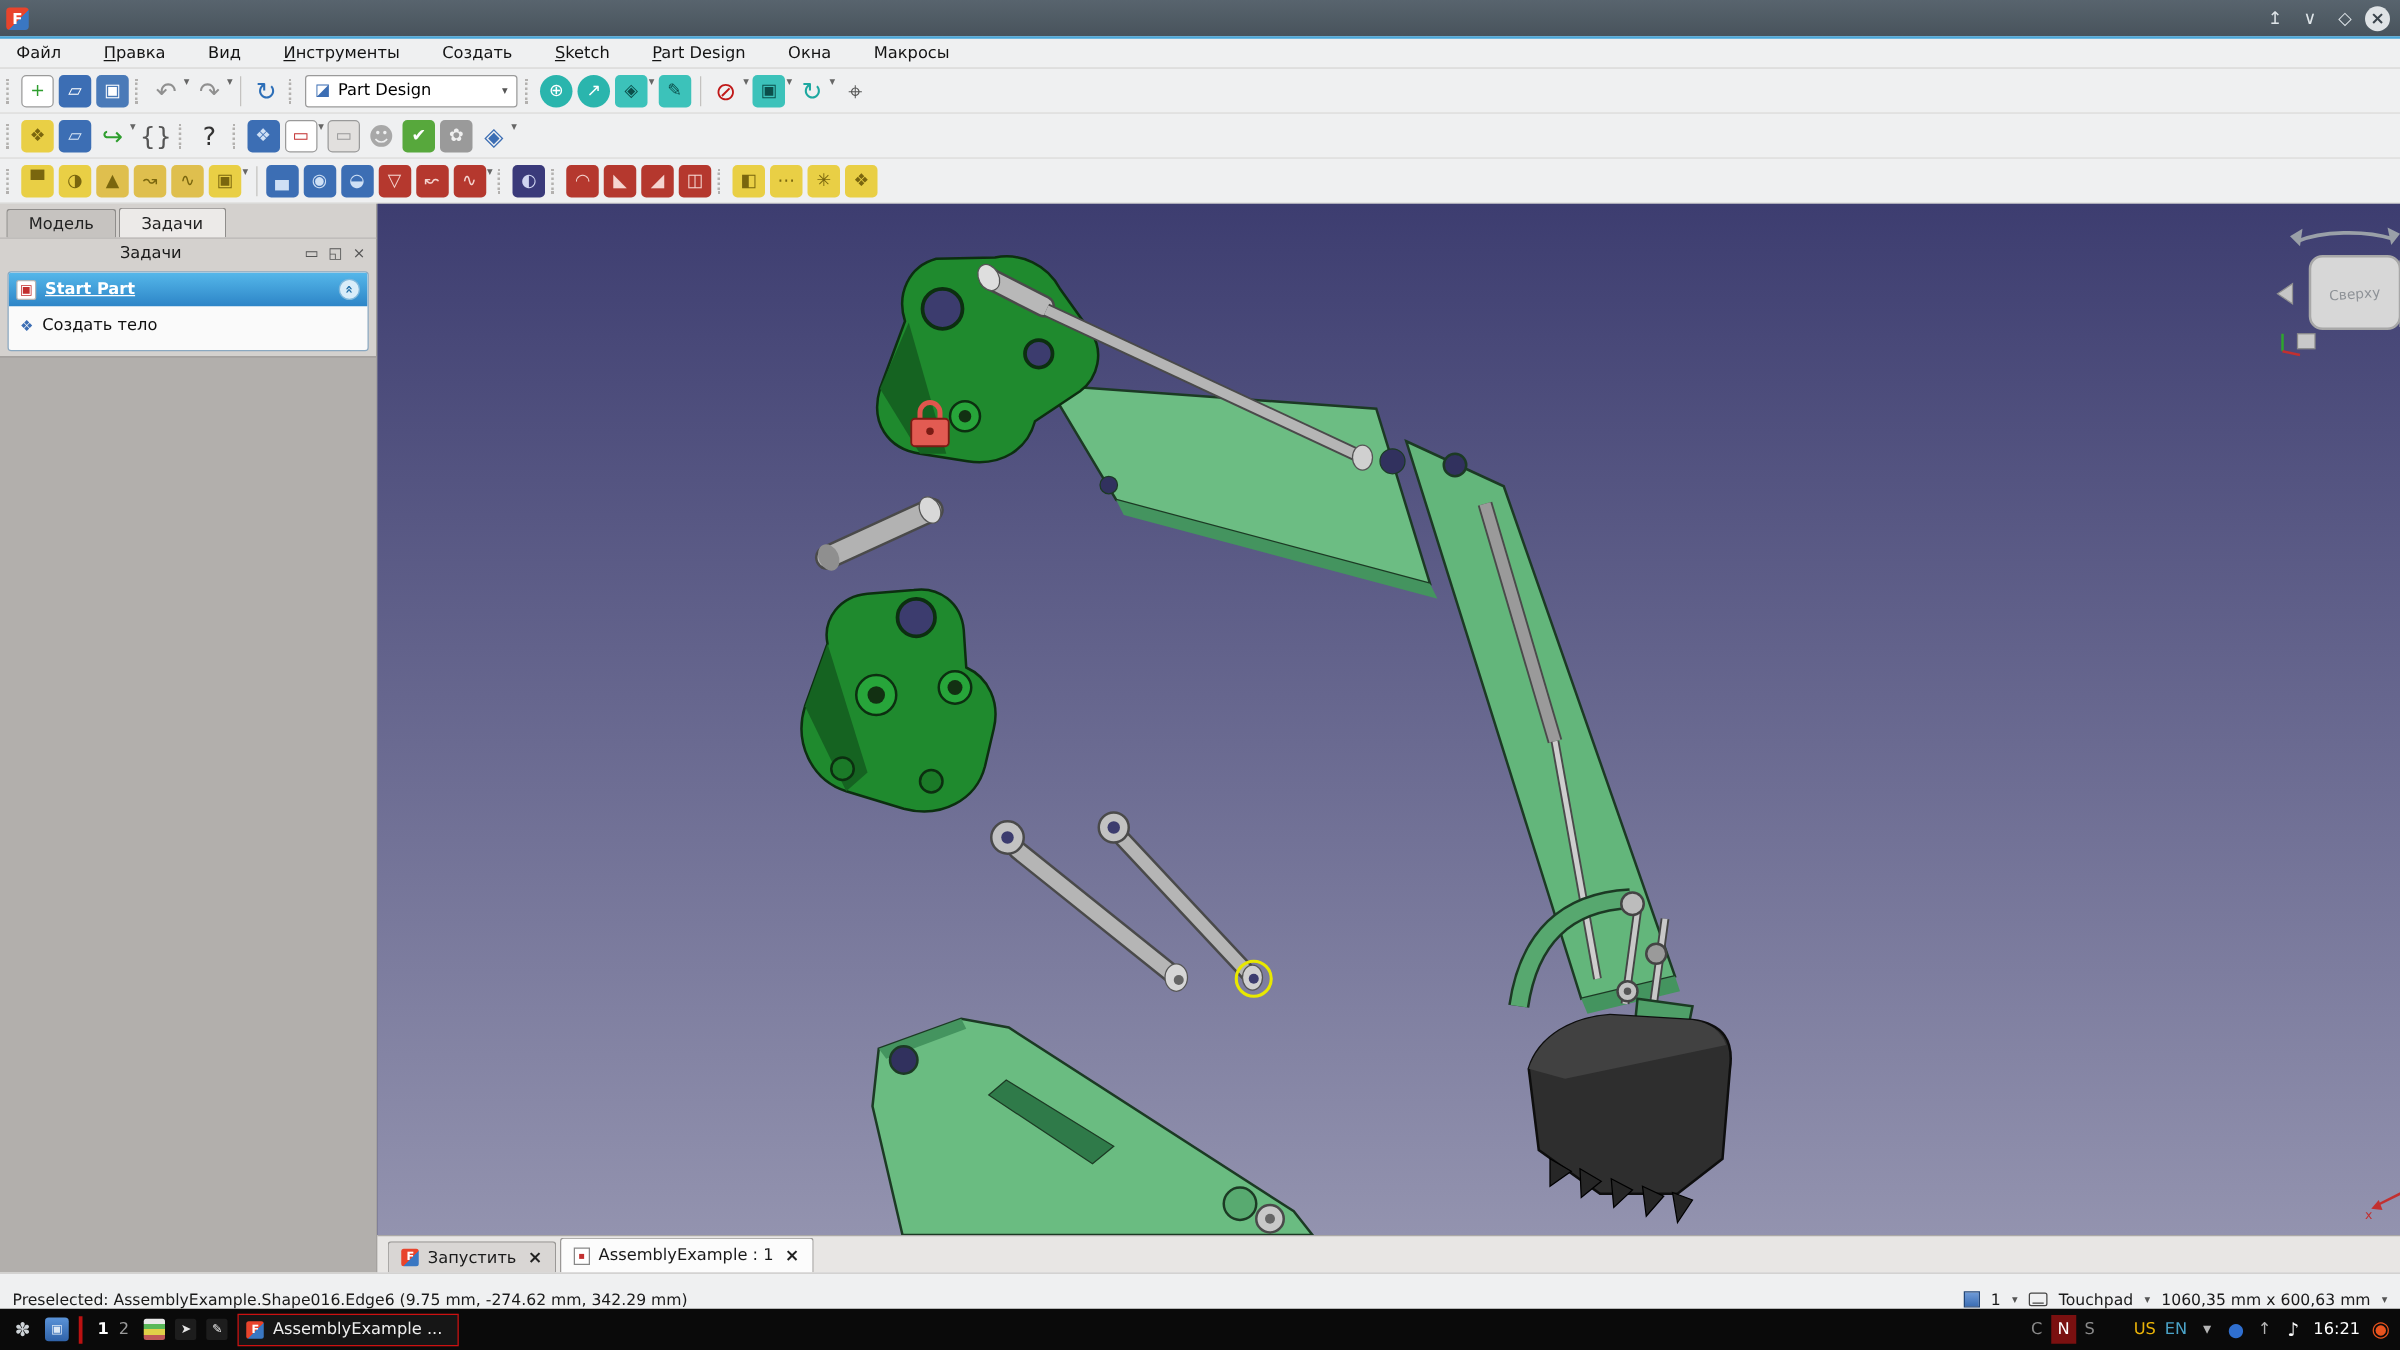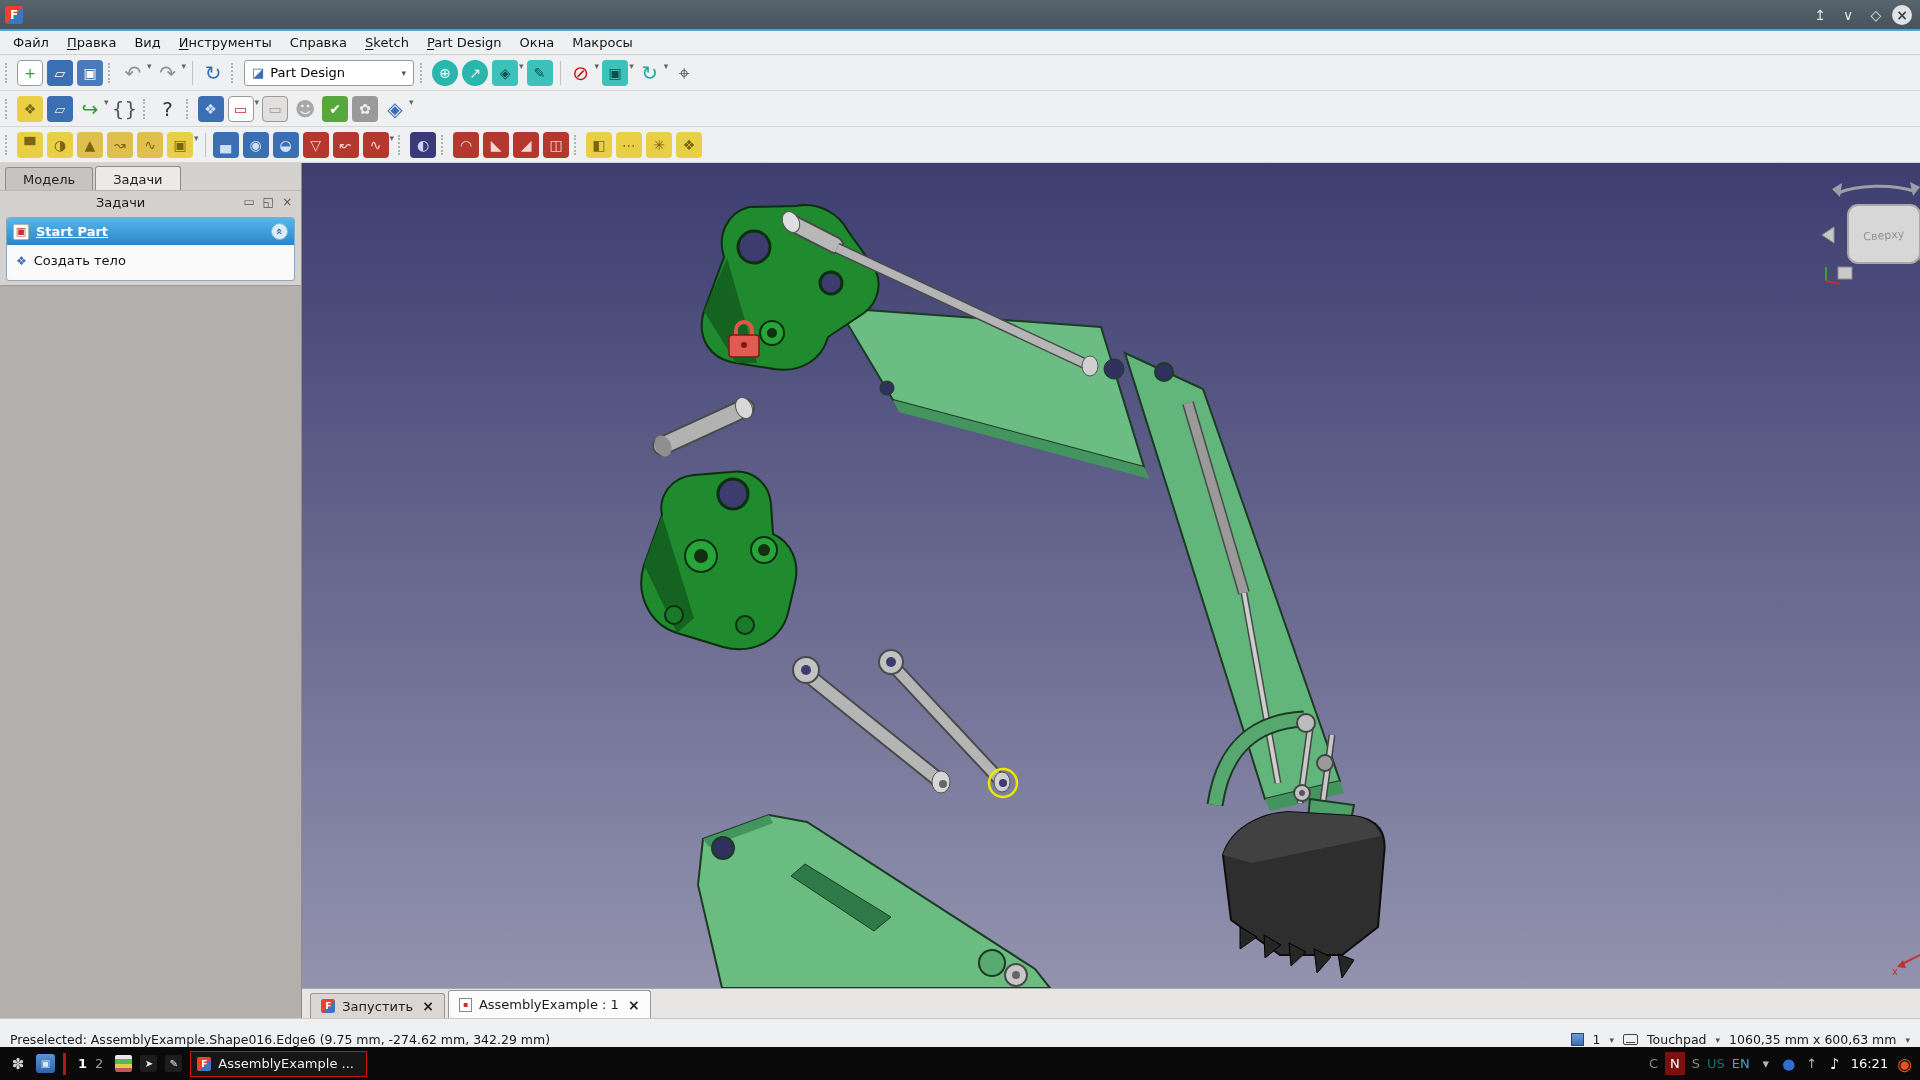"Файл" .menubar { gap: none -> 16px }
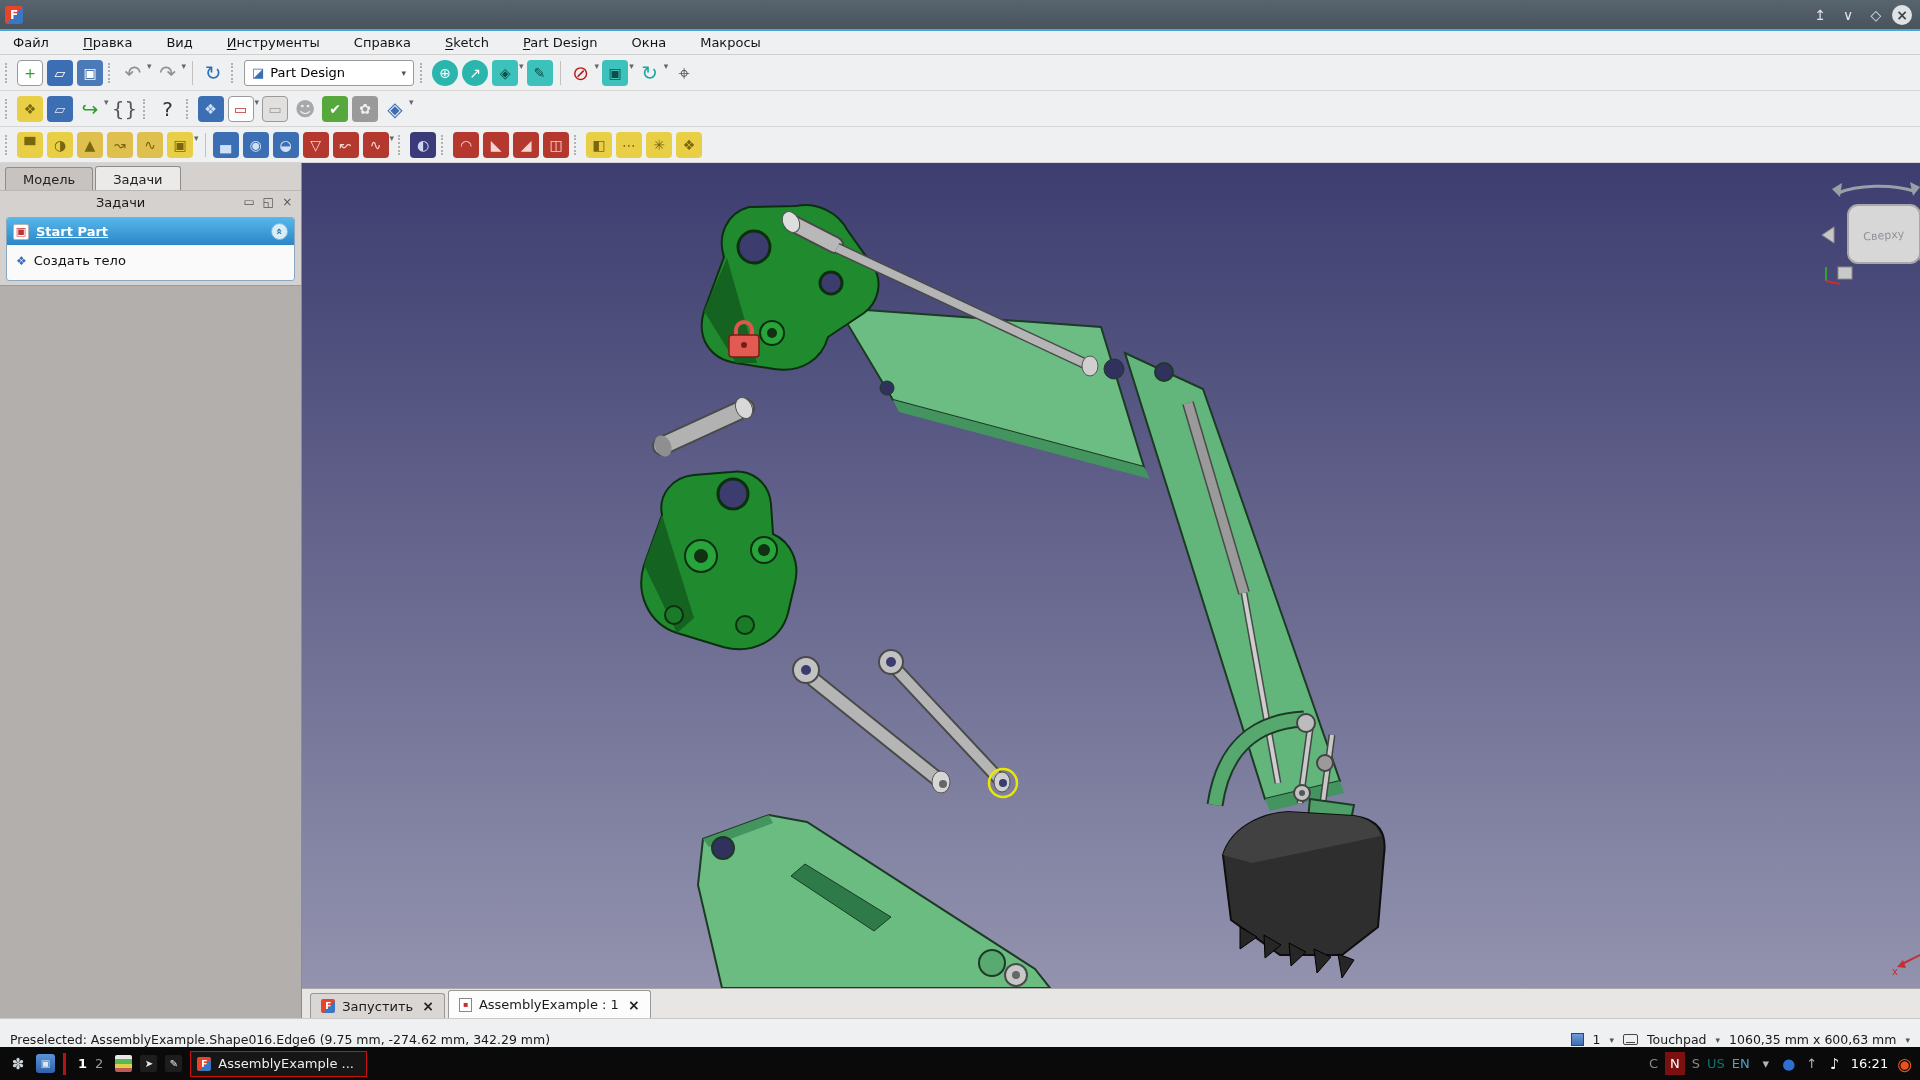"Справка" span.menu-item { text: Справка -> Создать }
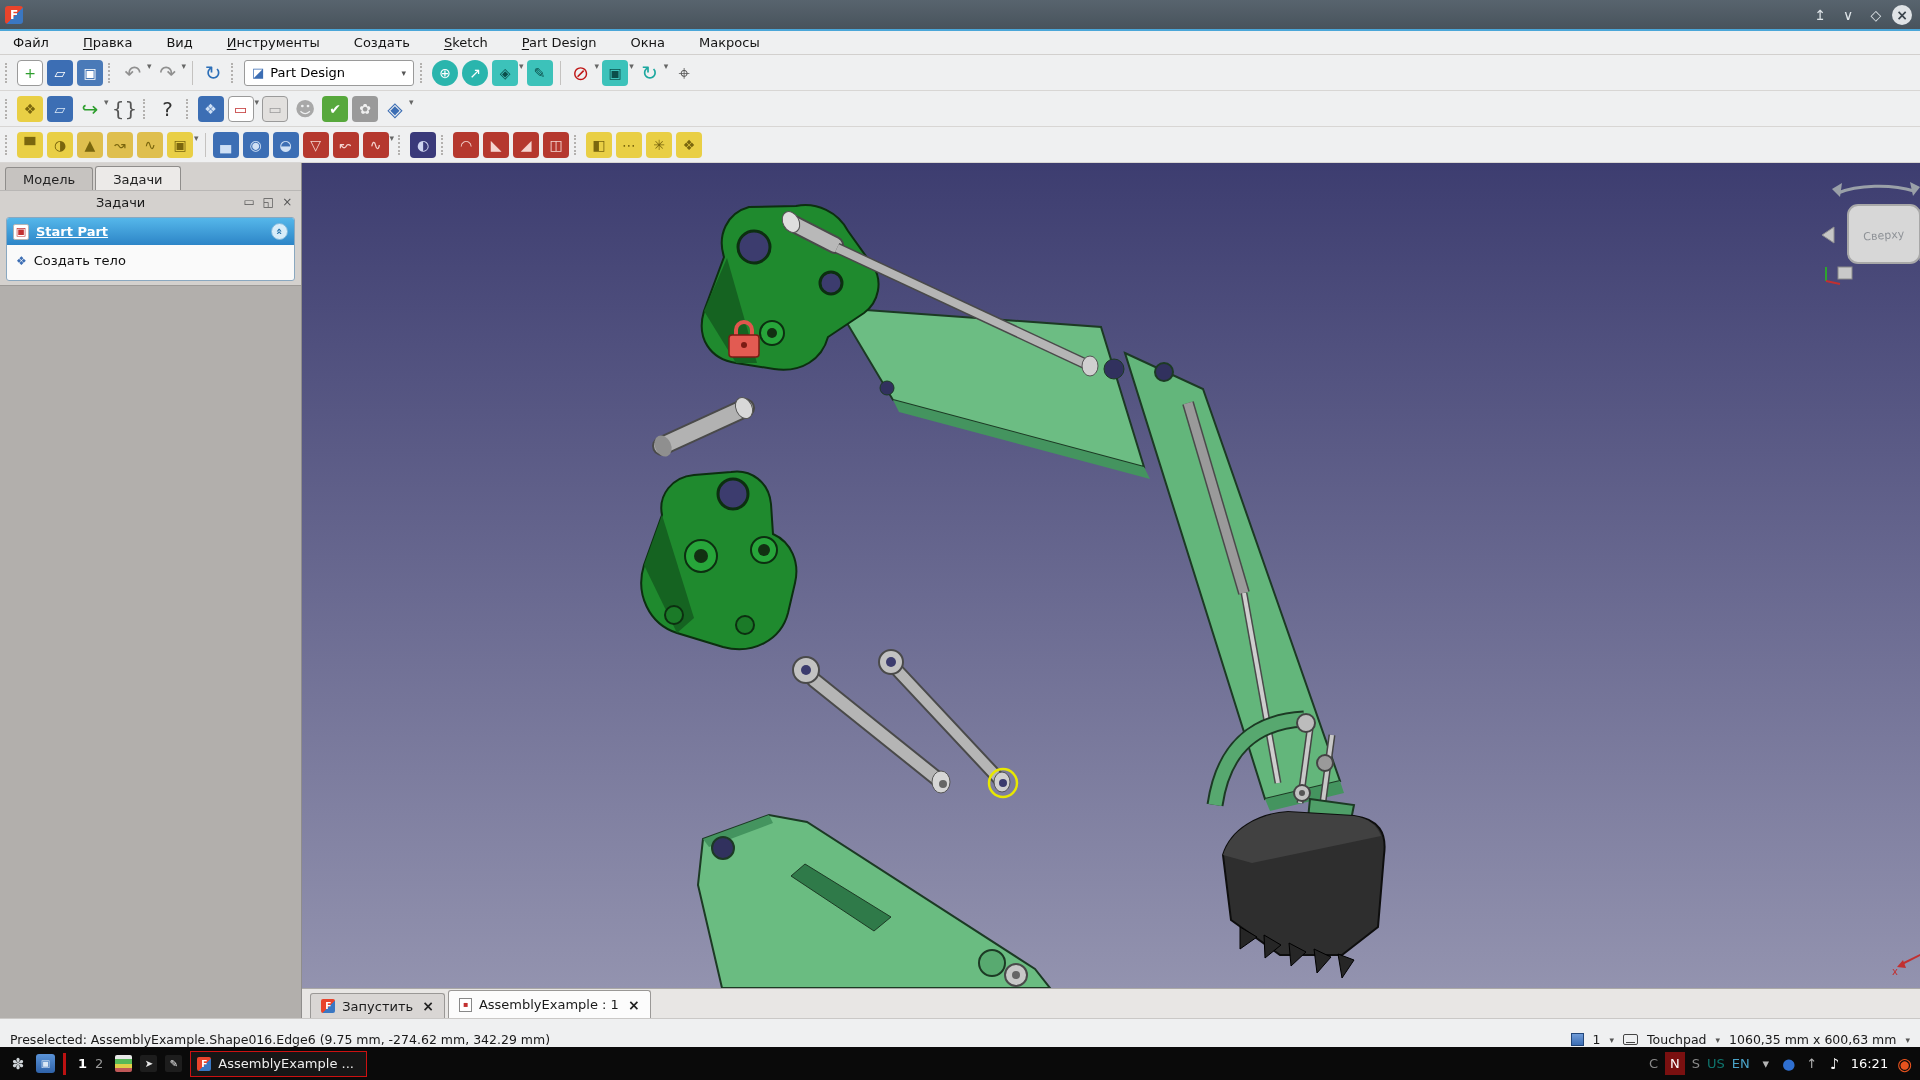"US" .ind.on { color: #0f766e -> #eab308; margin-left: none -> 24px }
